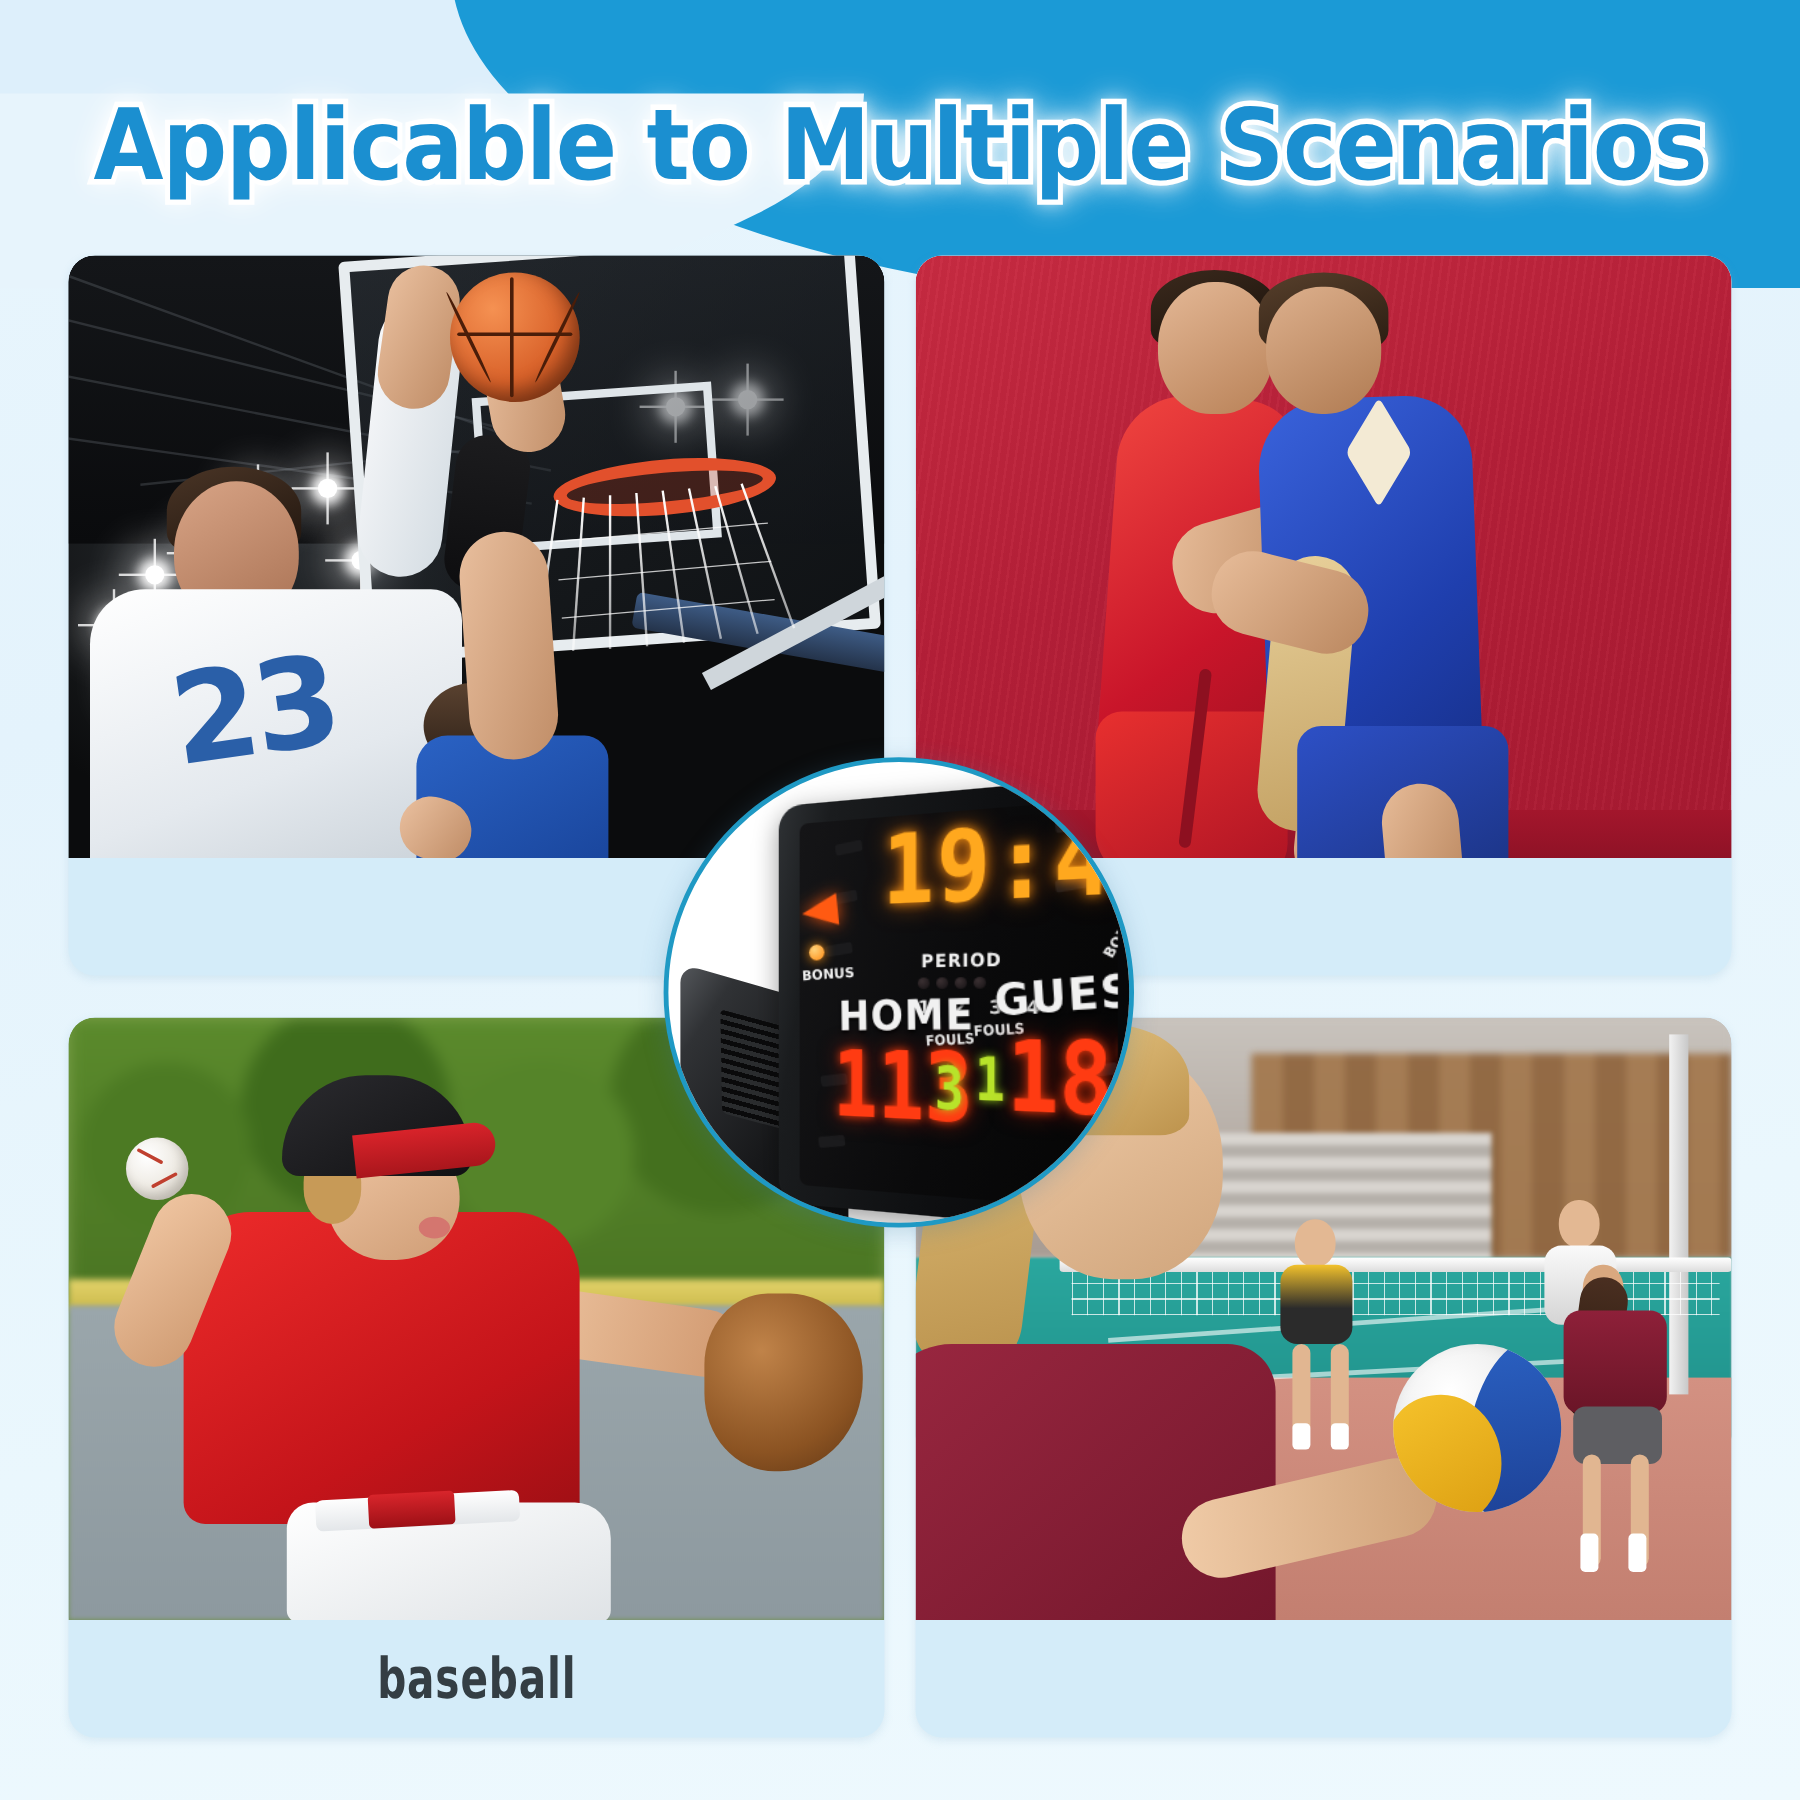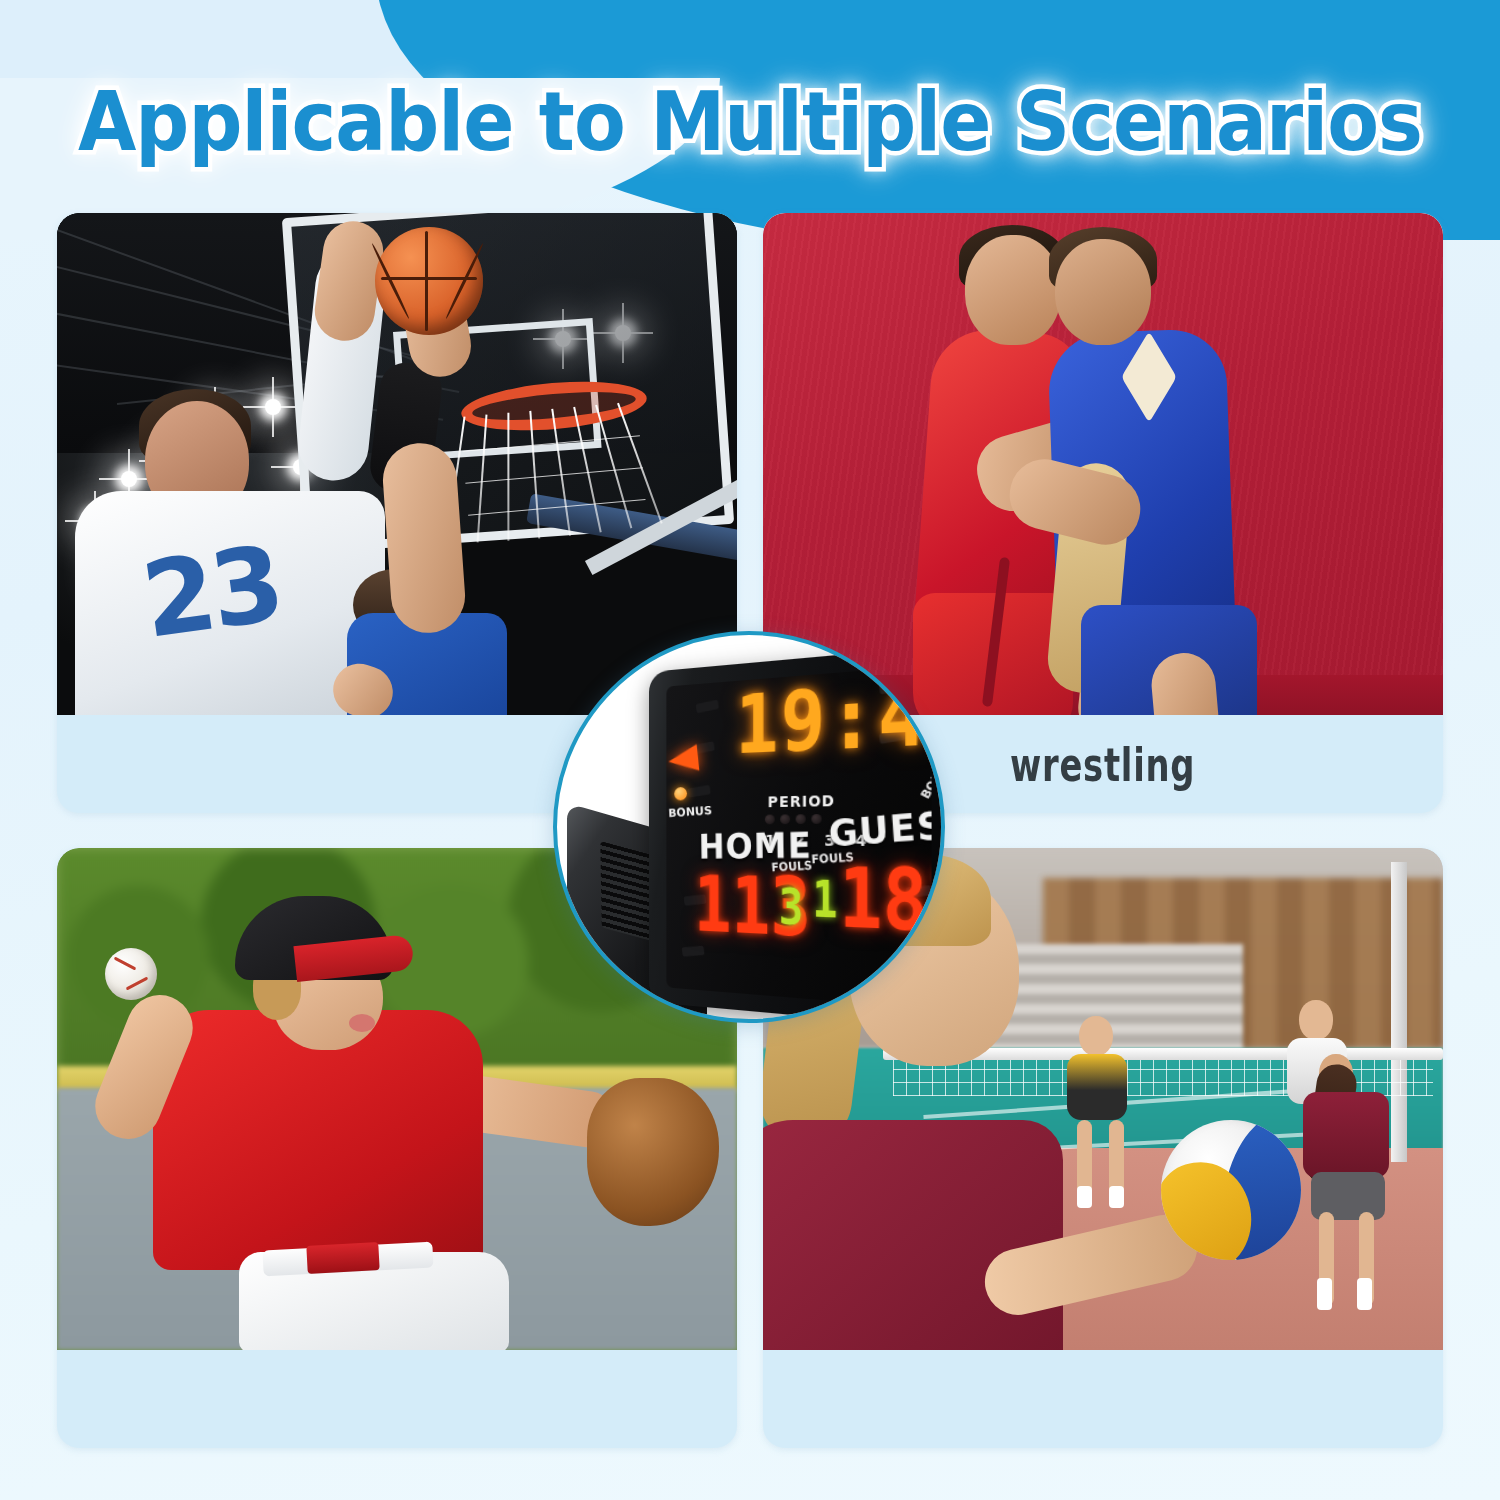"wrestling" div.caption { html: <div> <span>wrestling</span> </div> -> none }
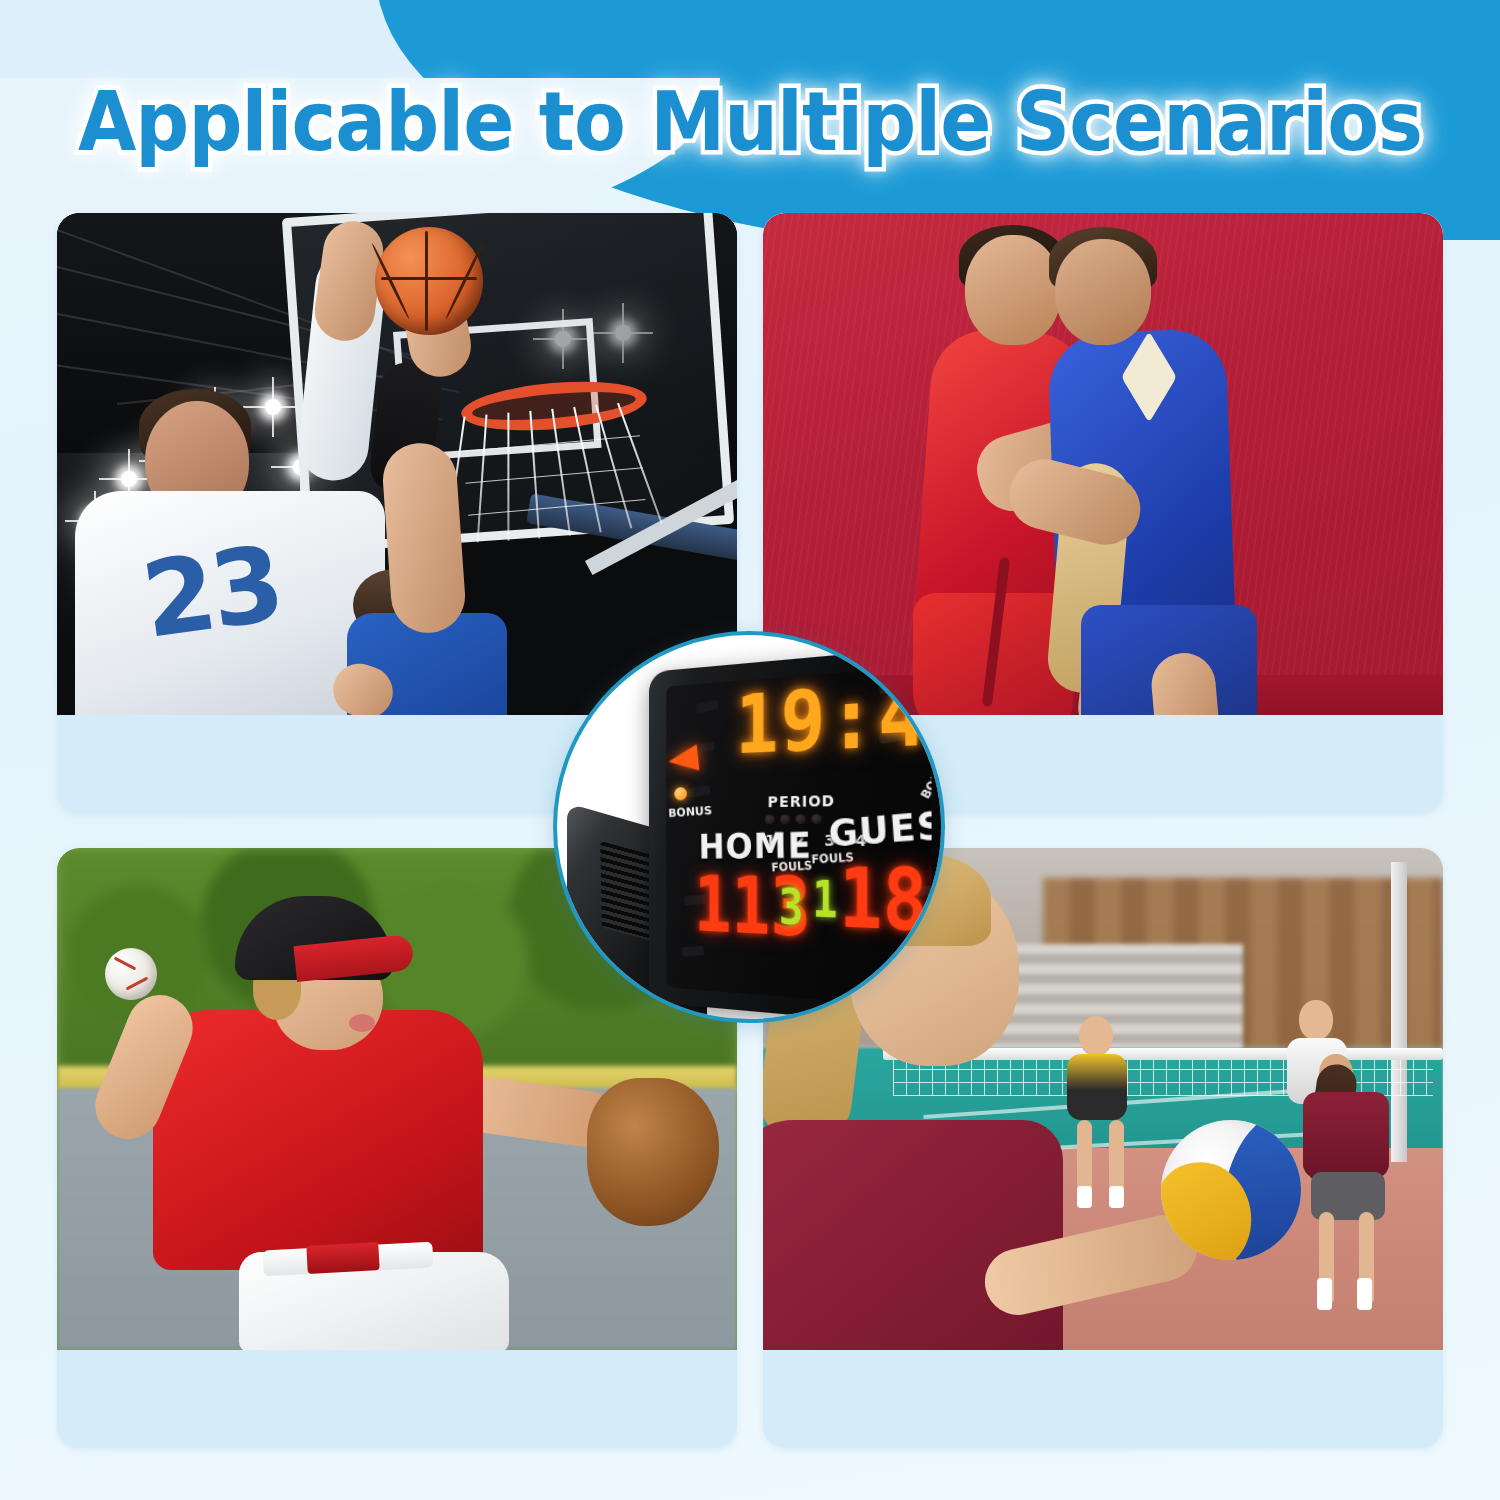"baseball" div.caption { html: none -> <div> <span>baseball</span> </div> }
